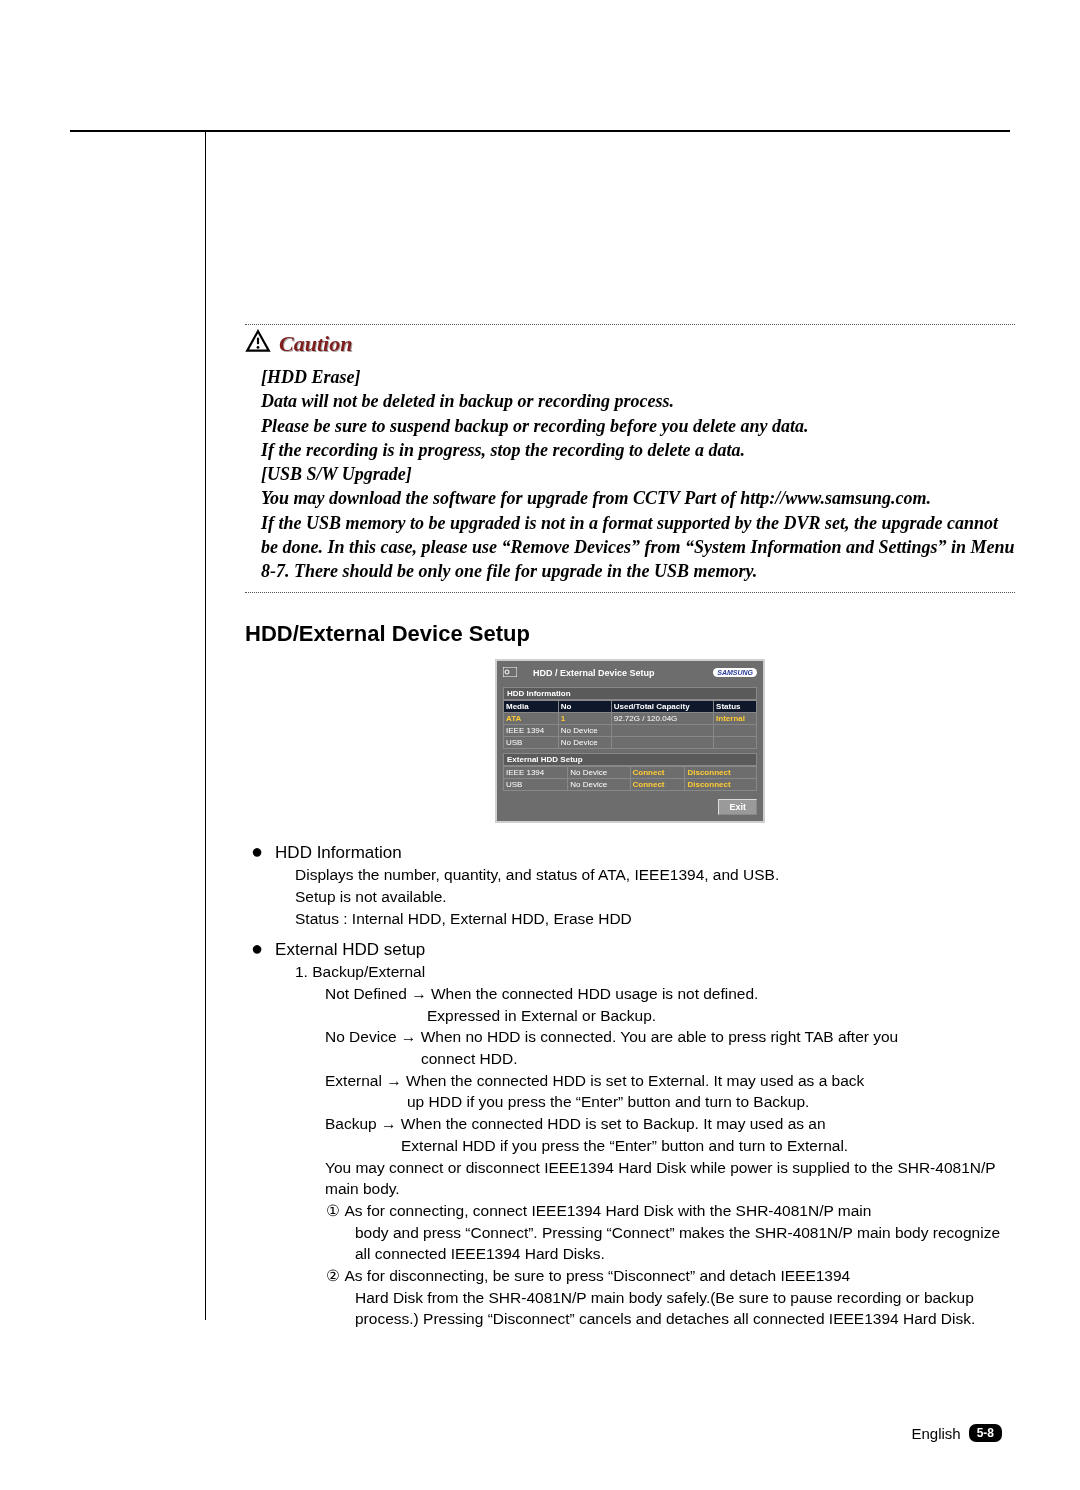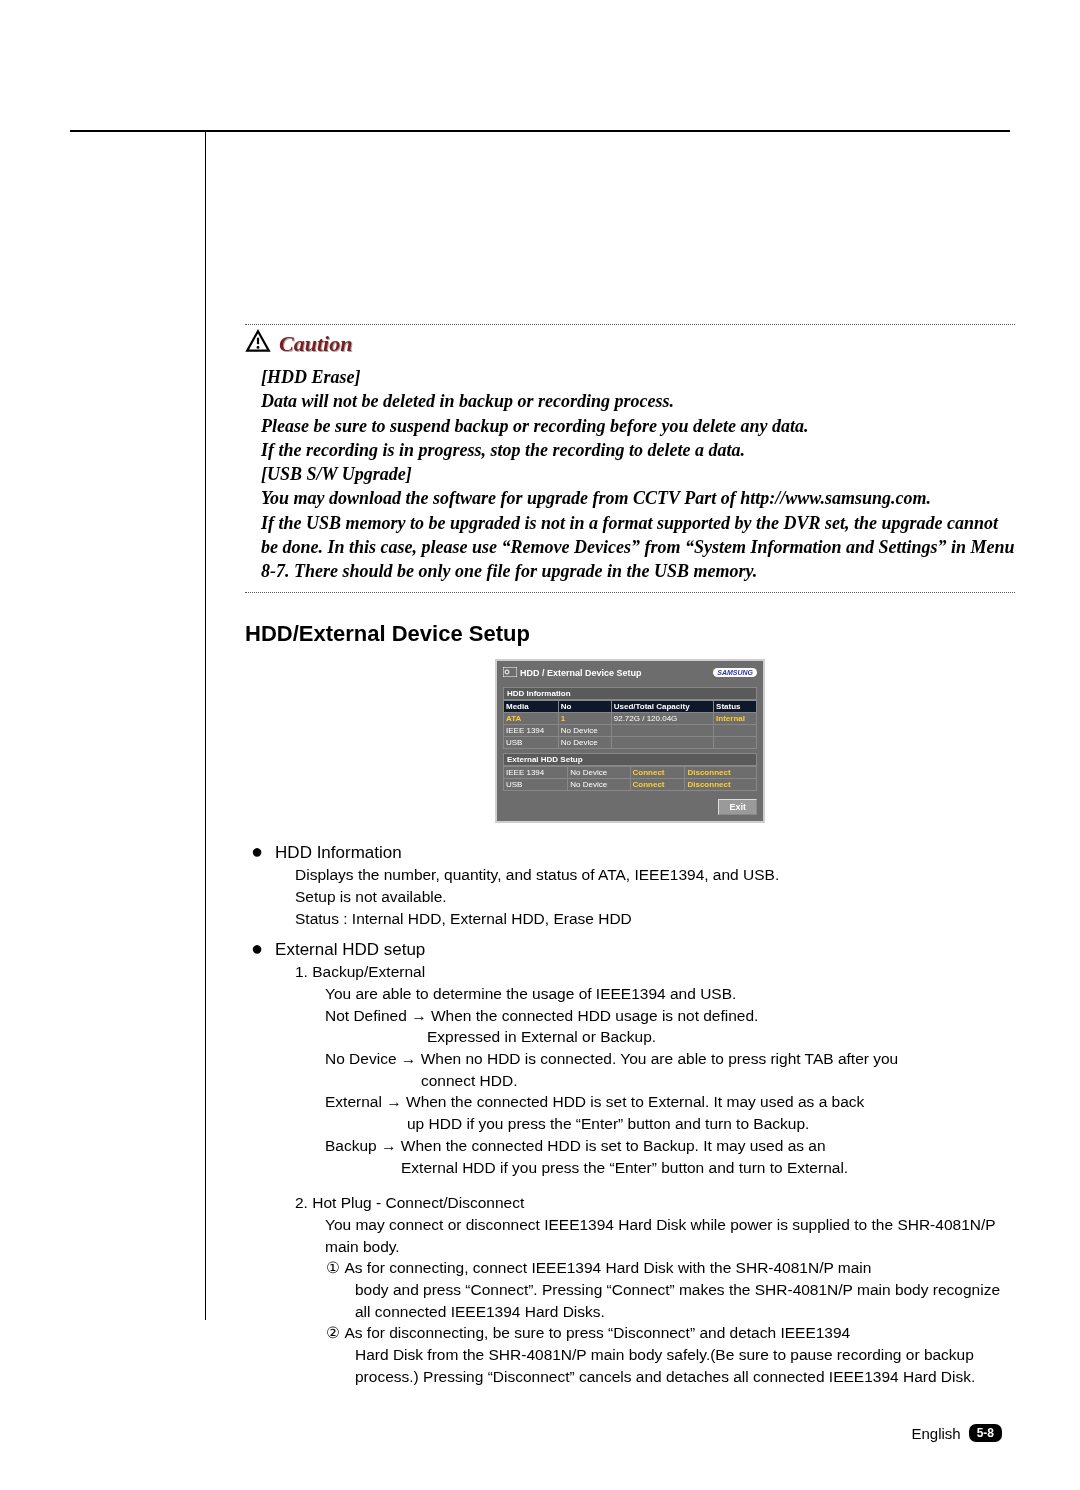"HDD / External Device Setup" .dvr-titlebar .t { gap: 3px -> 16px }
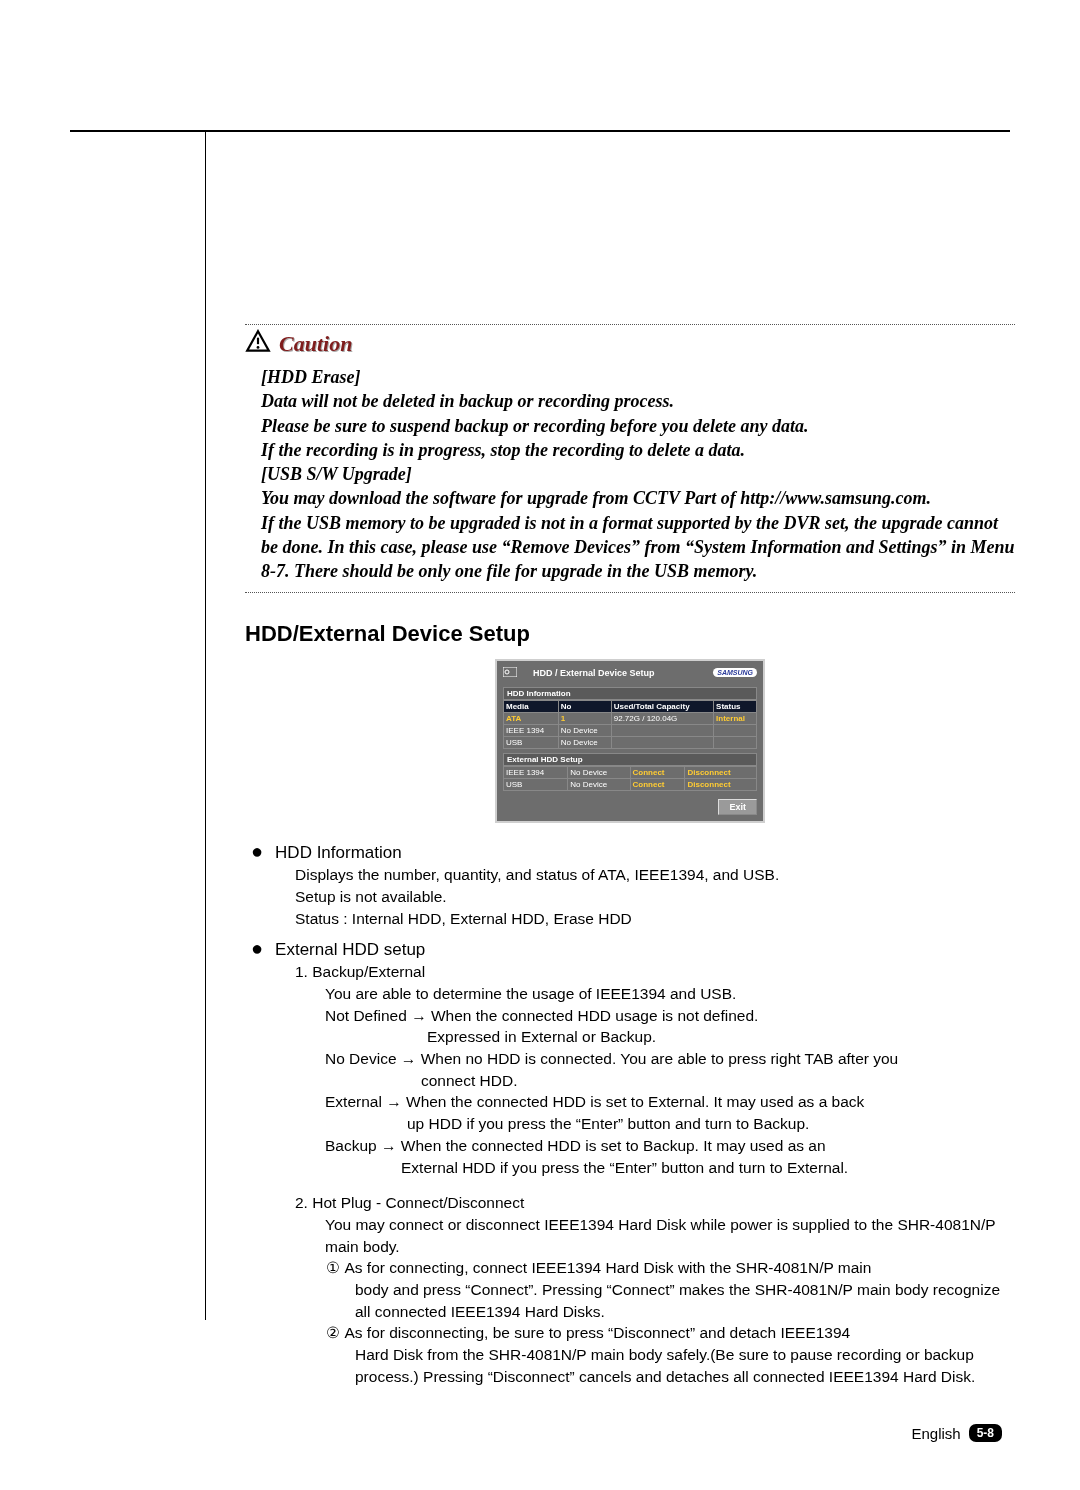"You are able to determine" div.sub2 { html: <div>You are able to determine the usage of IEEE1394 and USB.</div> -> none }
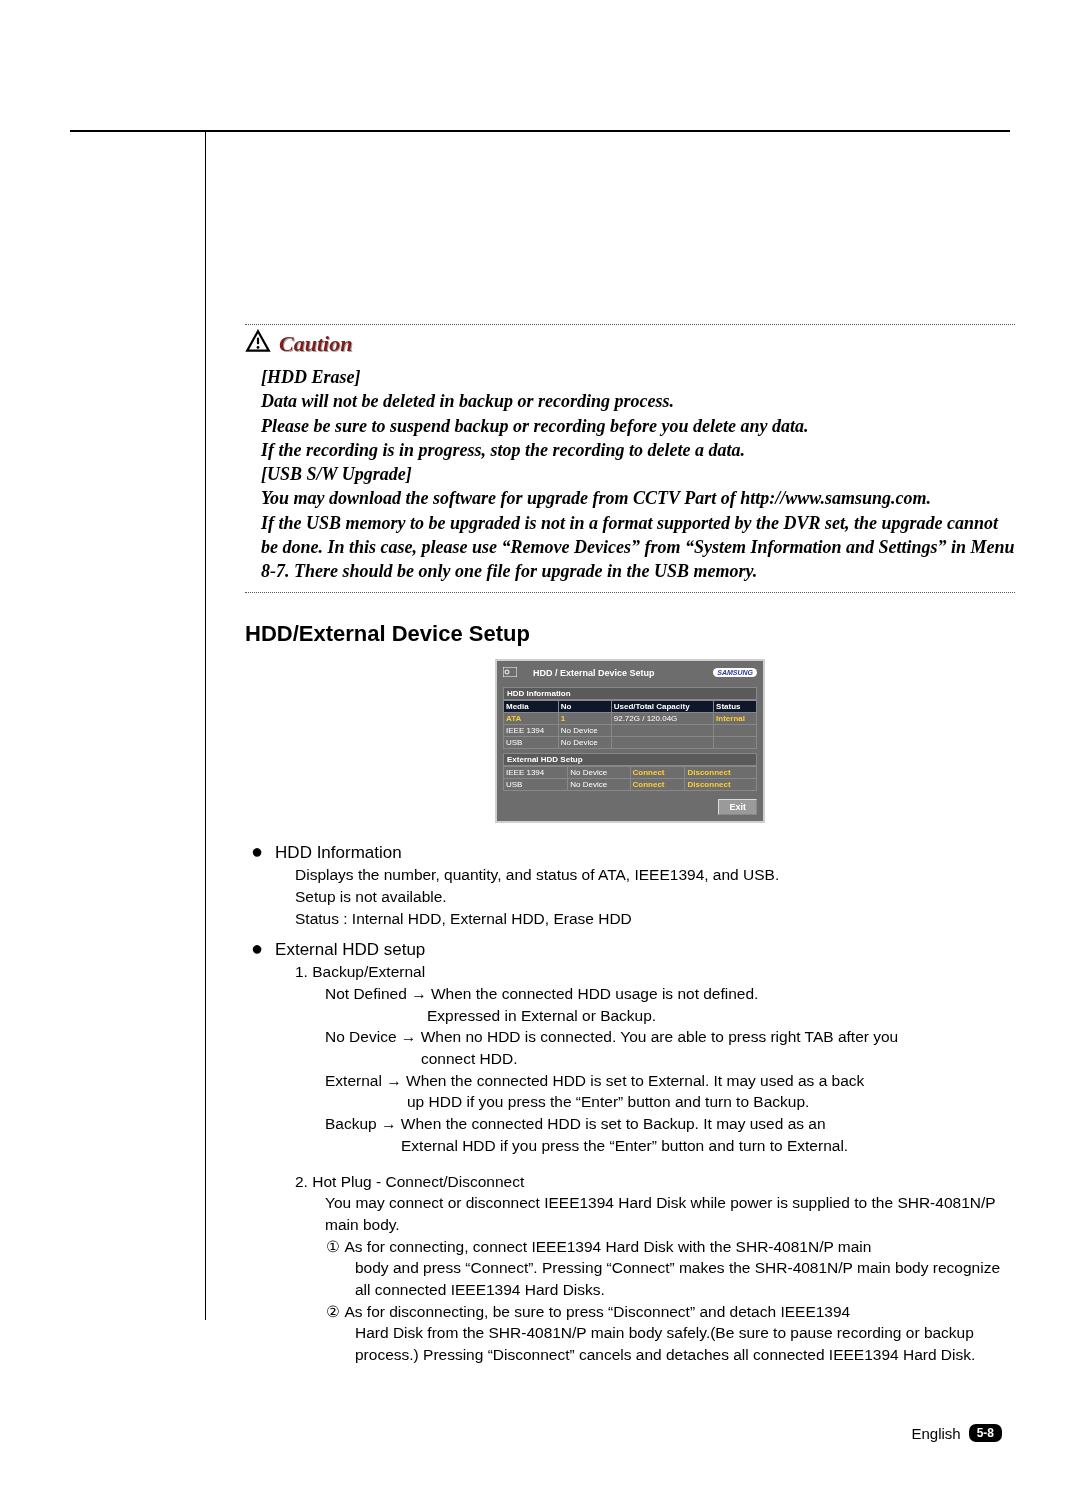"2. Hot Plug - Connect/Disconnect" div.sub { html: <div> <span>2.</span> <span>Hot Plug - Connect/Disconnect</span> </div> -> none }
